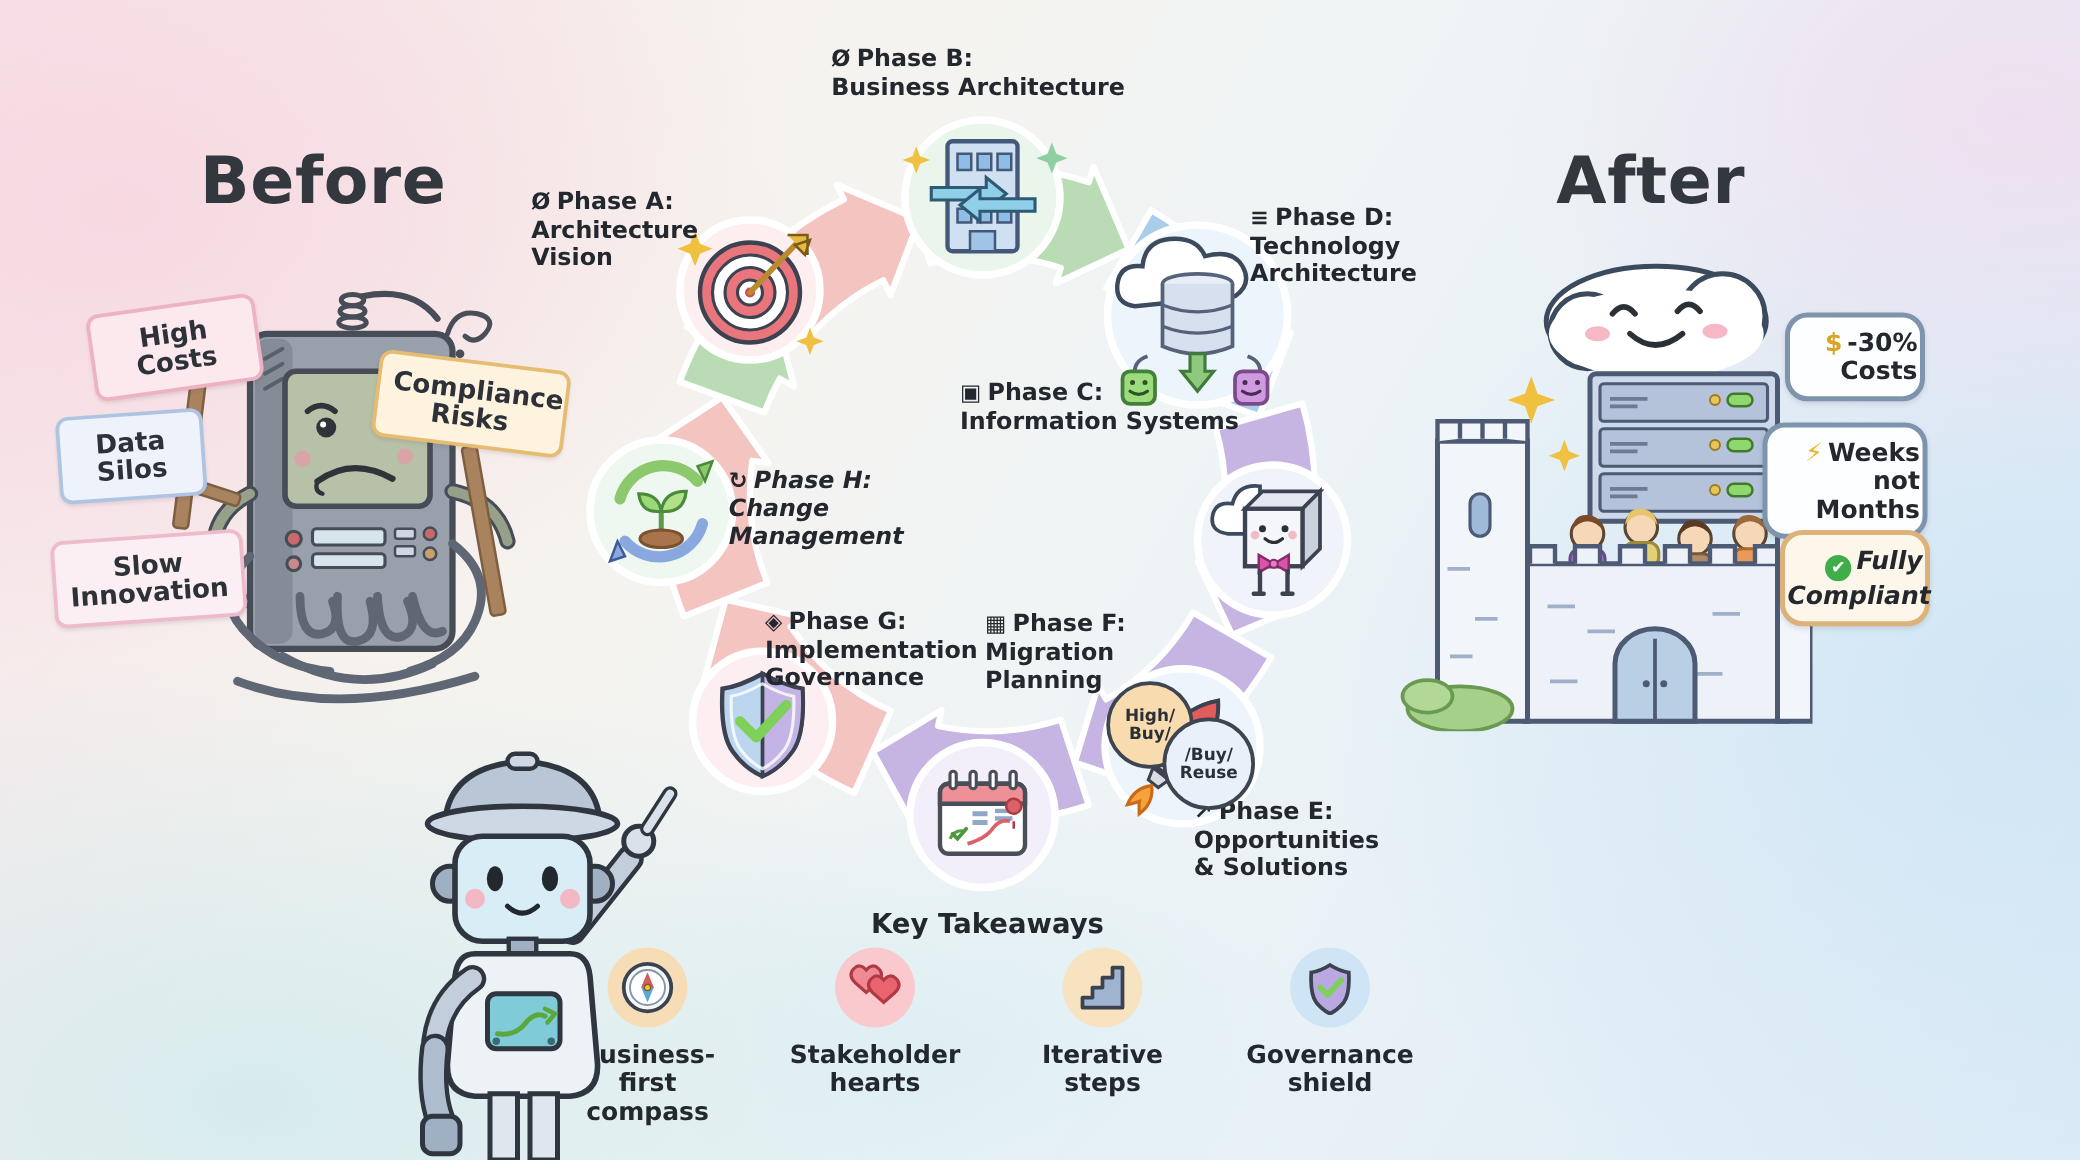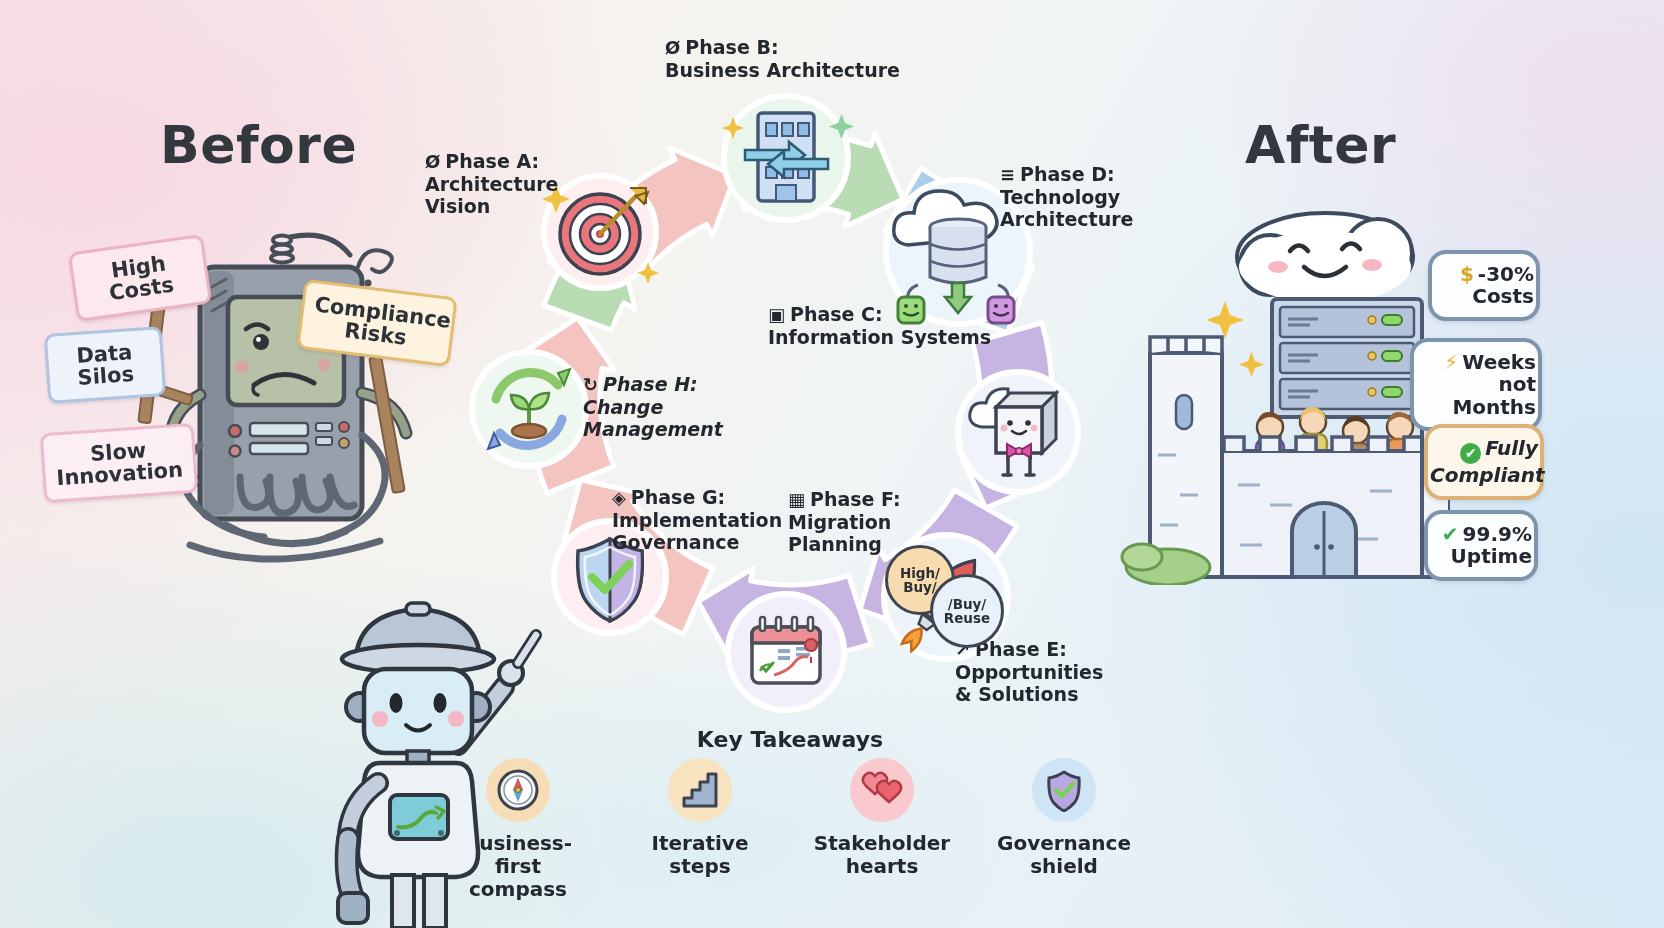"✔ 99.9%" div.badge { html: <div> <span>✔</span><span>99.9% Uptime</span> </div> -> none }
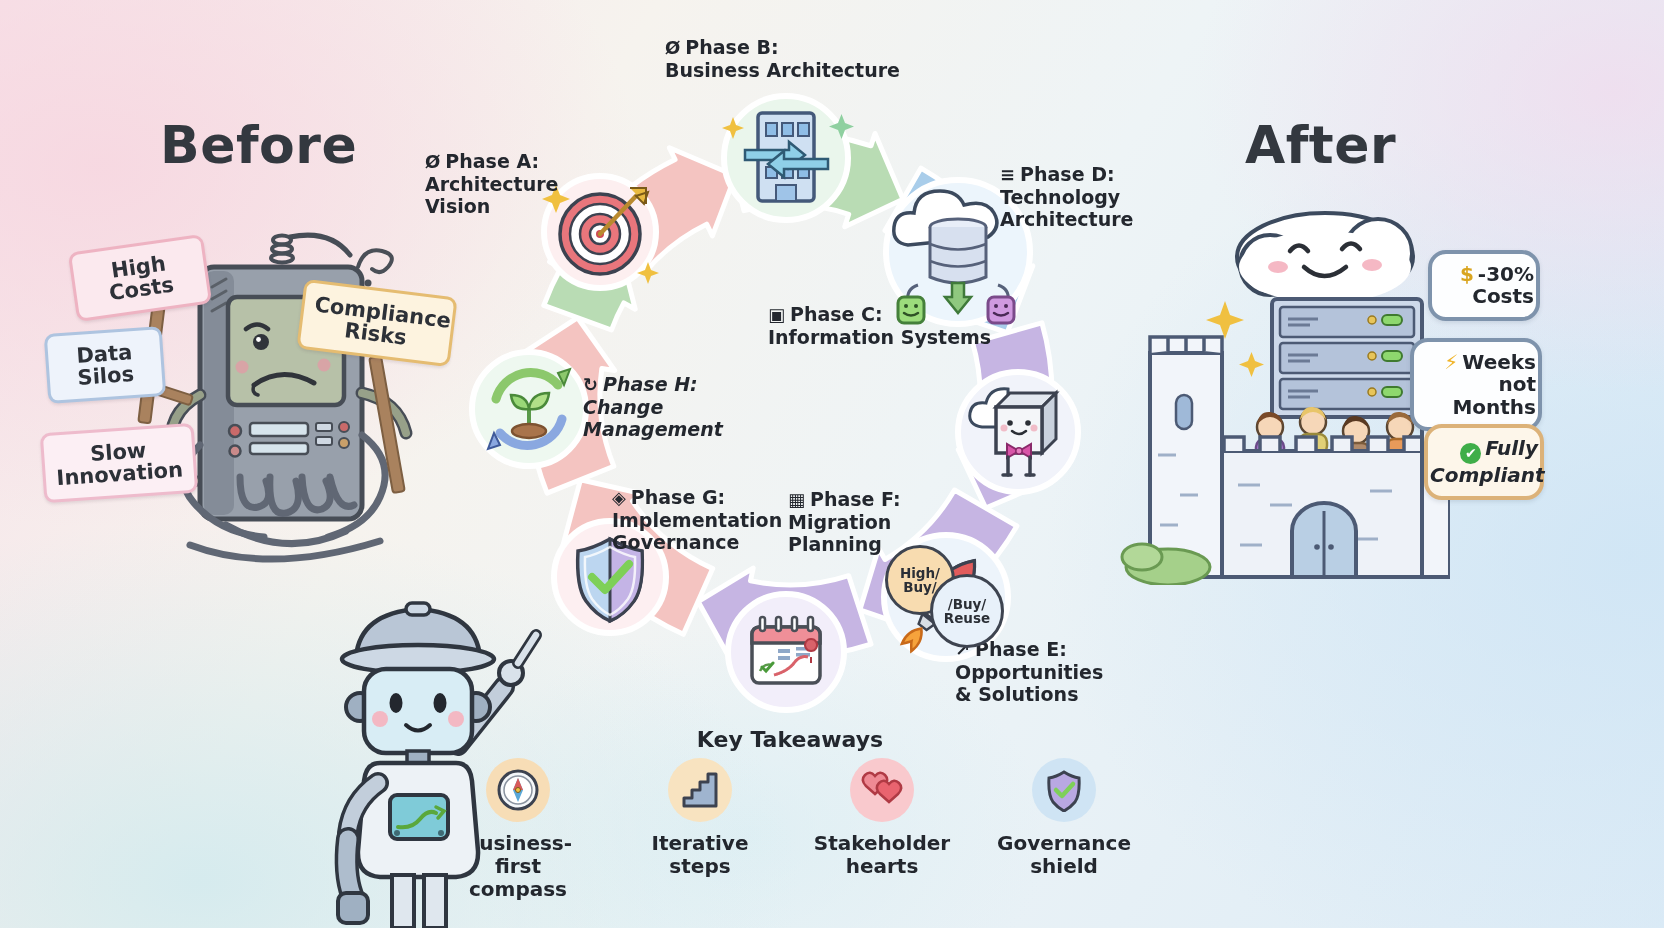"Iterative" div.tk-item { order: before "Stakeholder" -> after "Stakeholder" }
